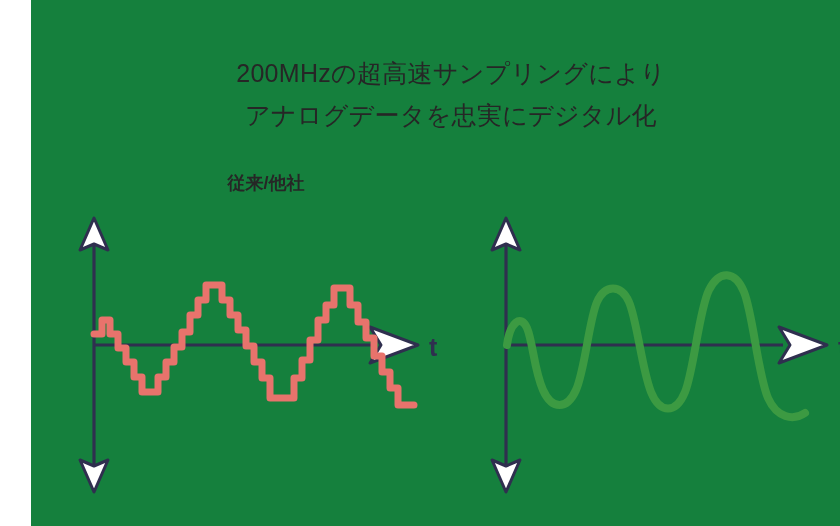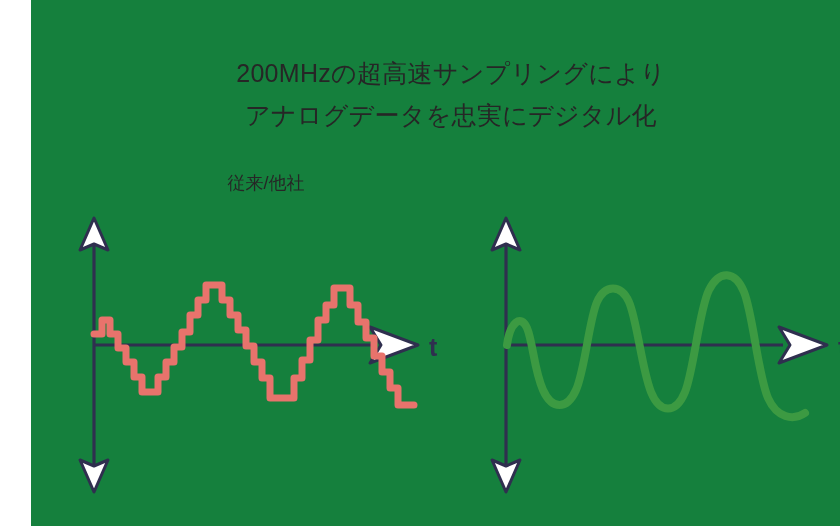"従来/他社" .panel-label { font-weight: 400 -> 700 }
